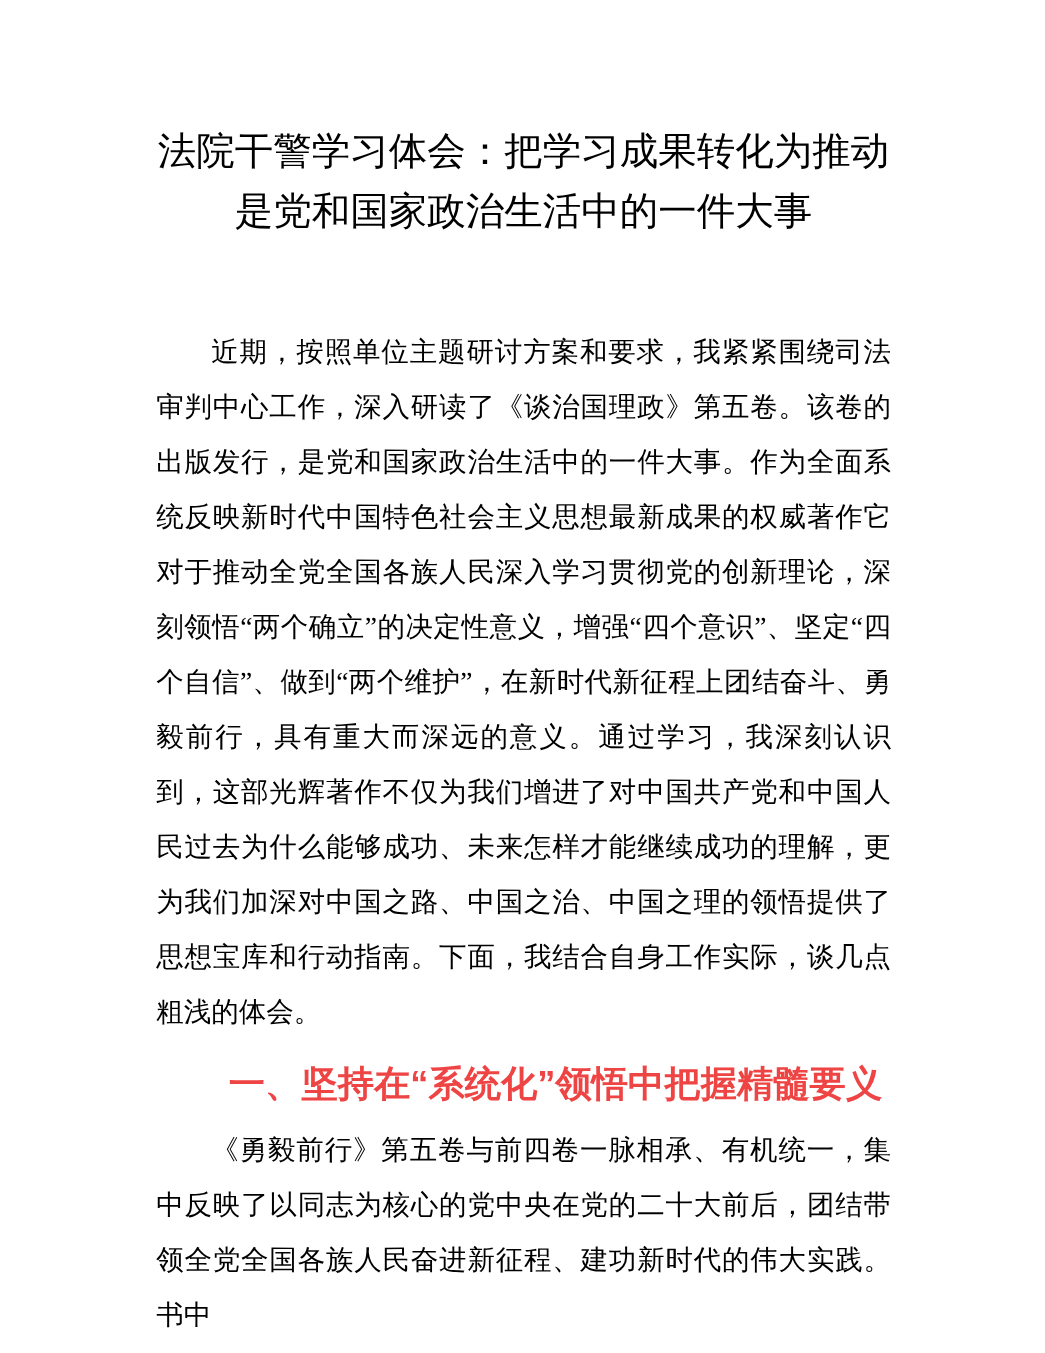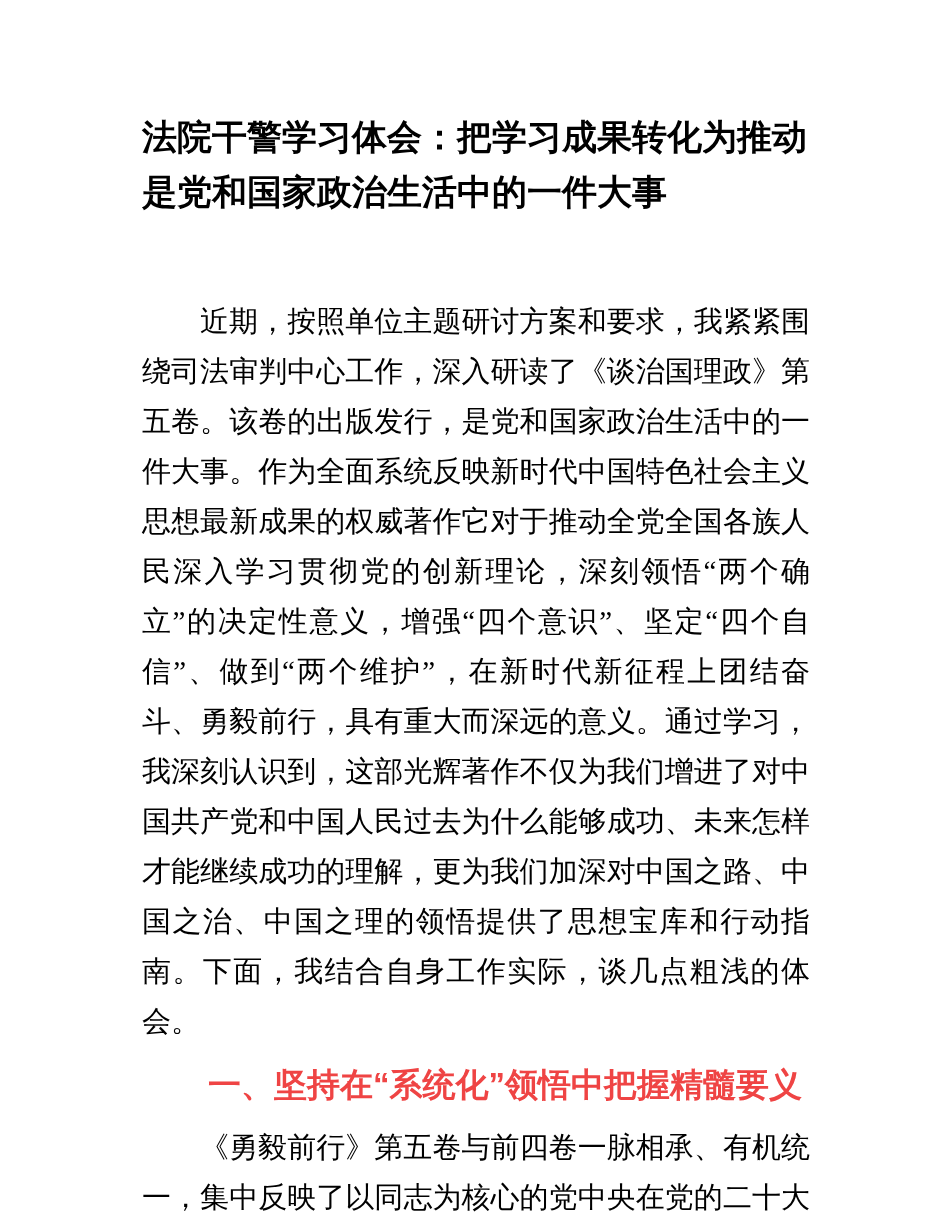"法院干警学习体会：把学习成果转化为推动" .doc-title { font-weight: bold -> normal; text-align: left -> center }
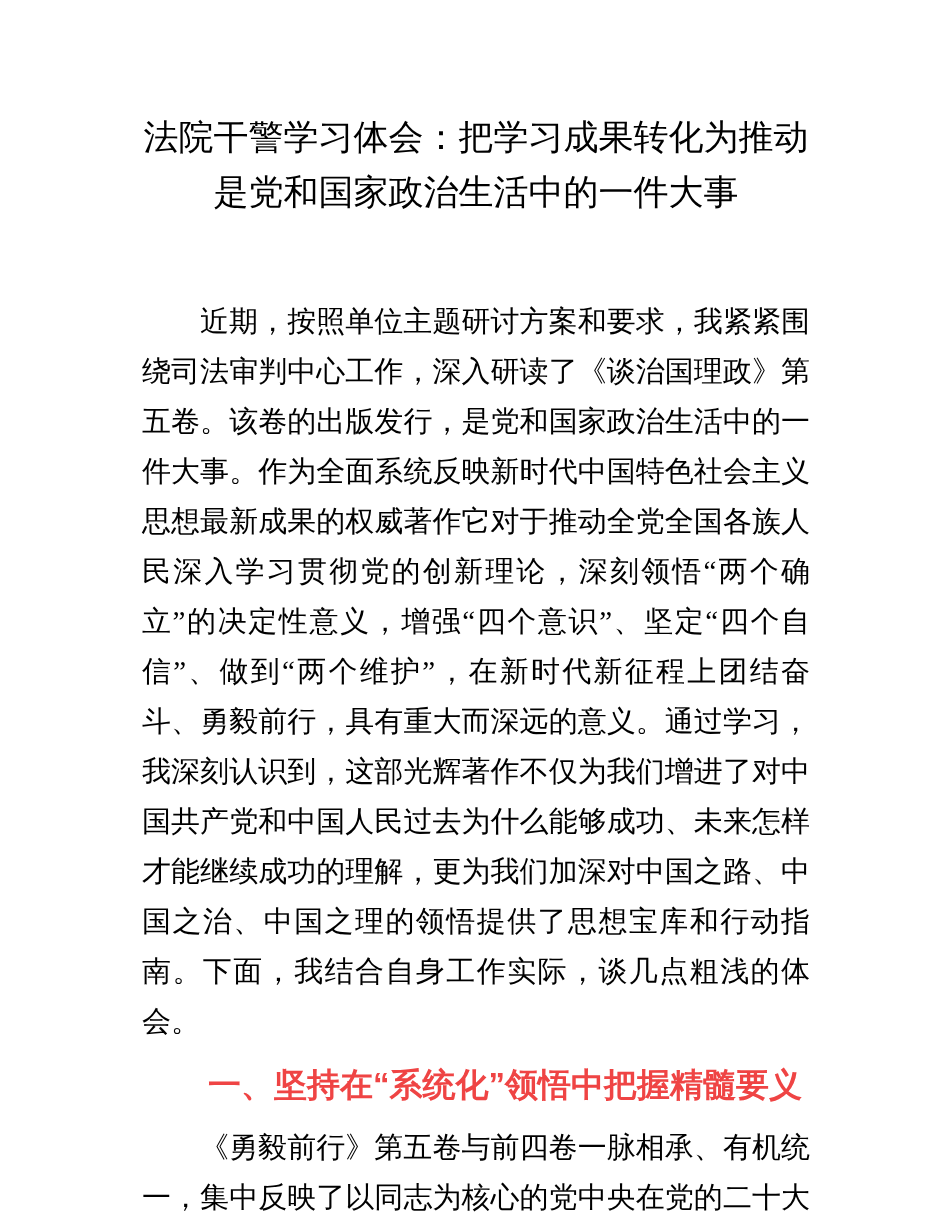"近期，按照单位主题研讨方案和要求，我紧紧围绕司法审判中心工作，深入研读了《谈治国" .para { font-size: 29px -> 25px }
